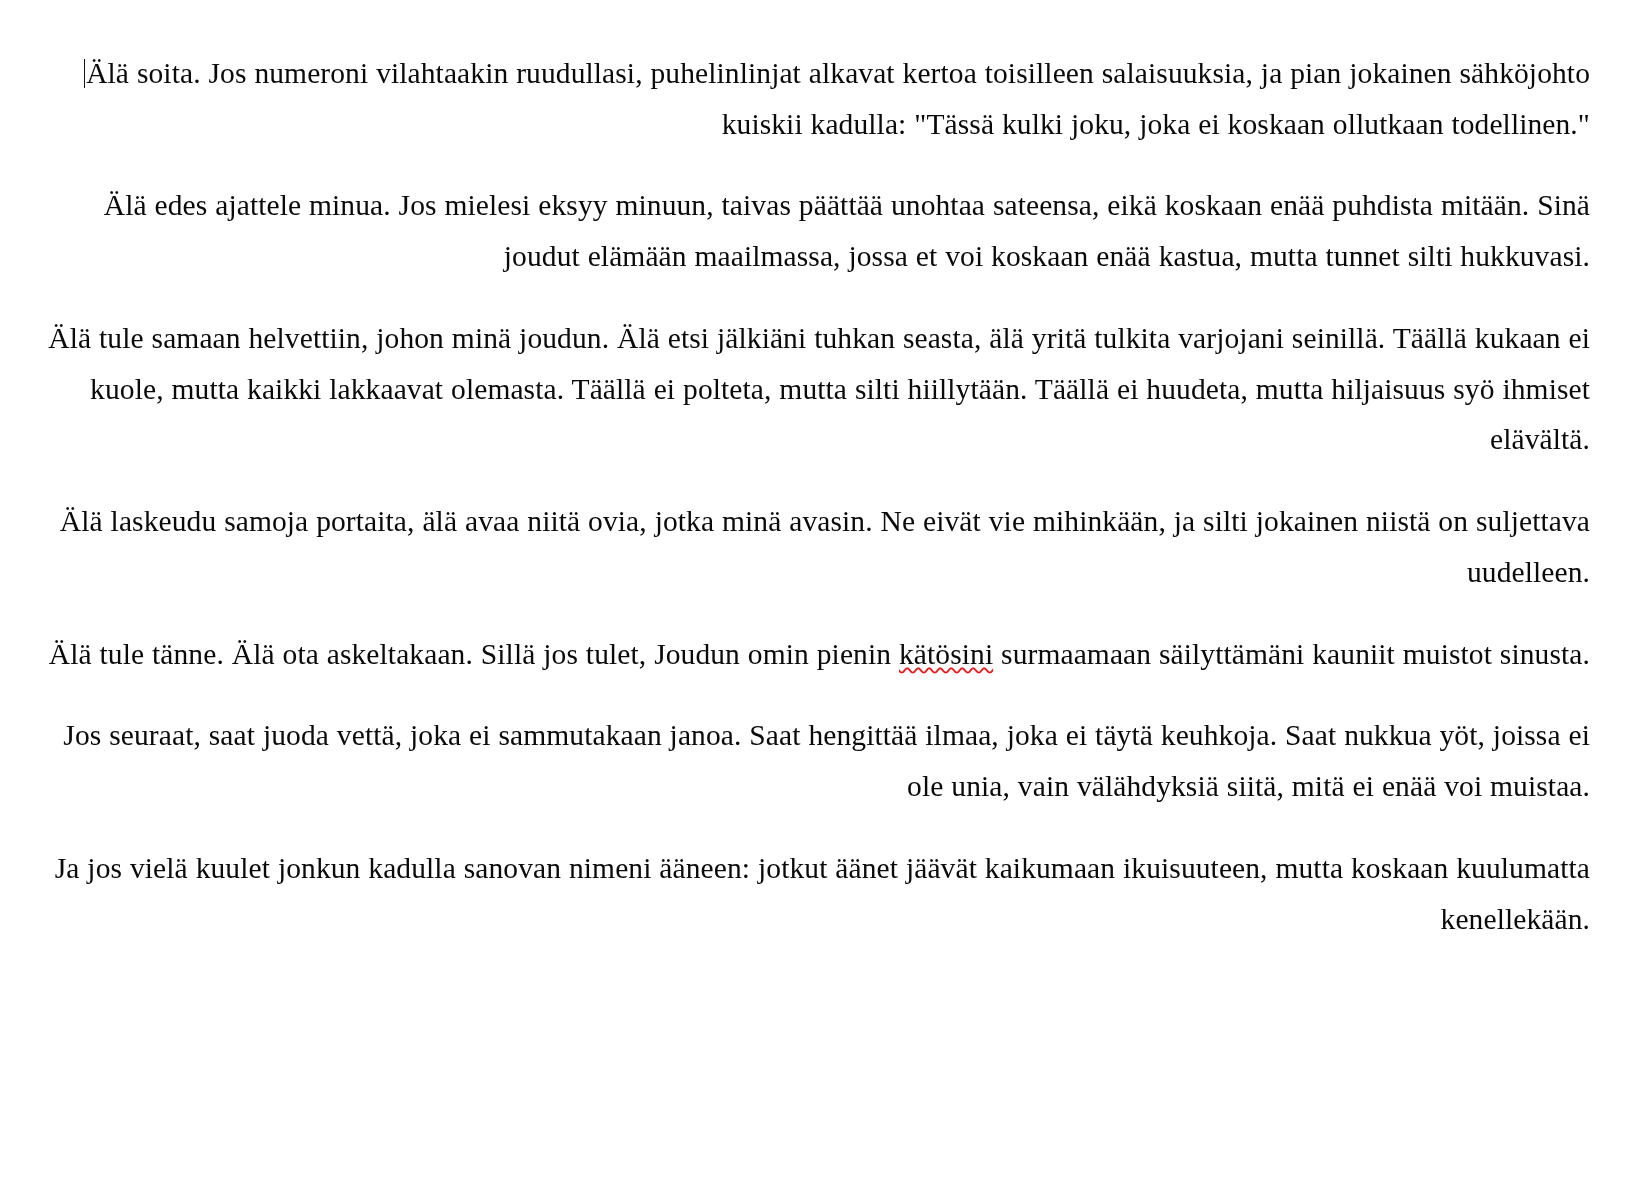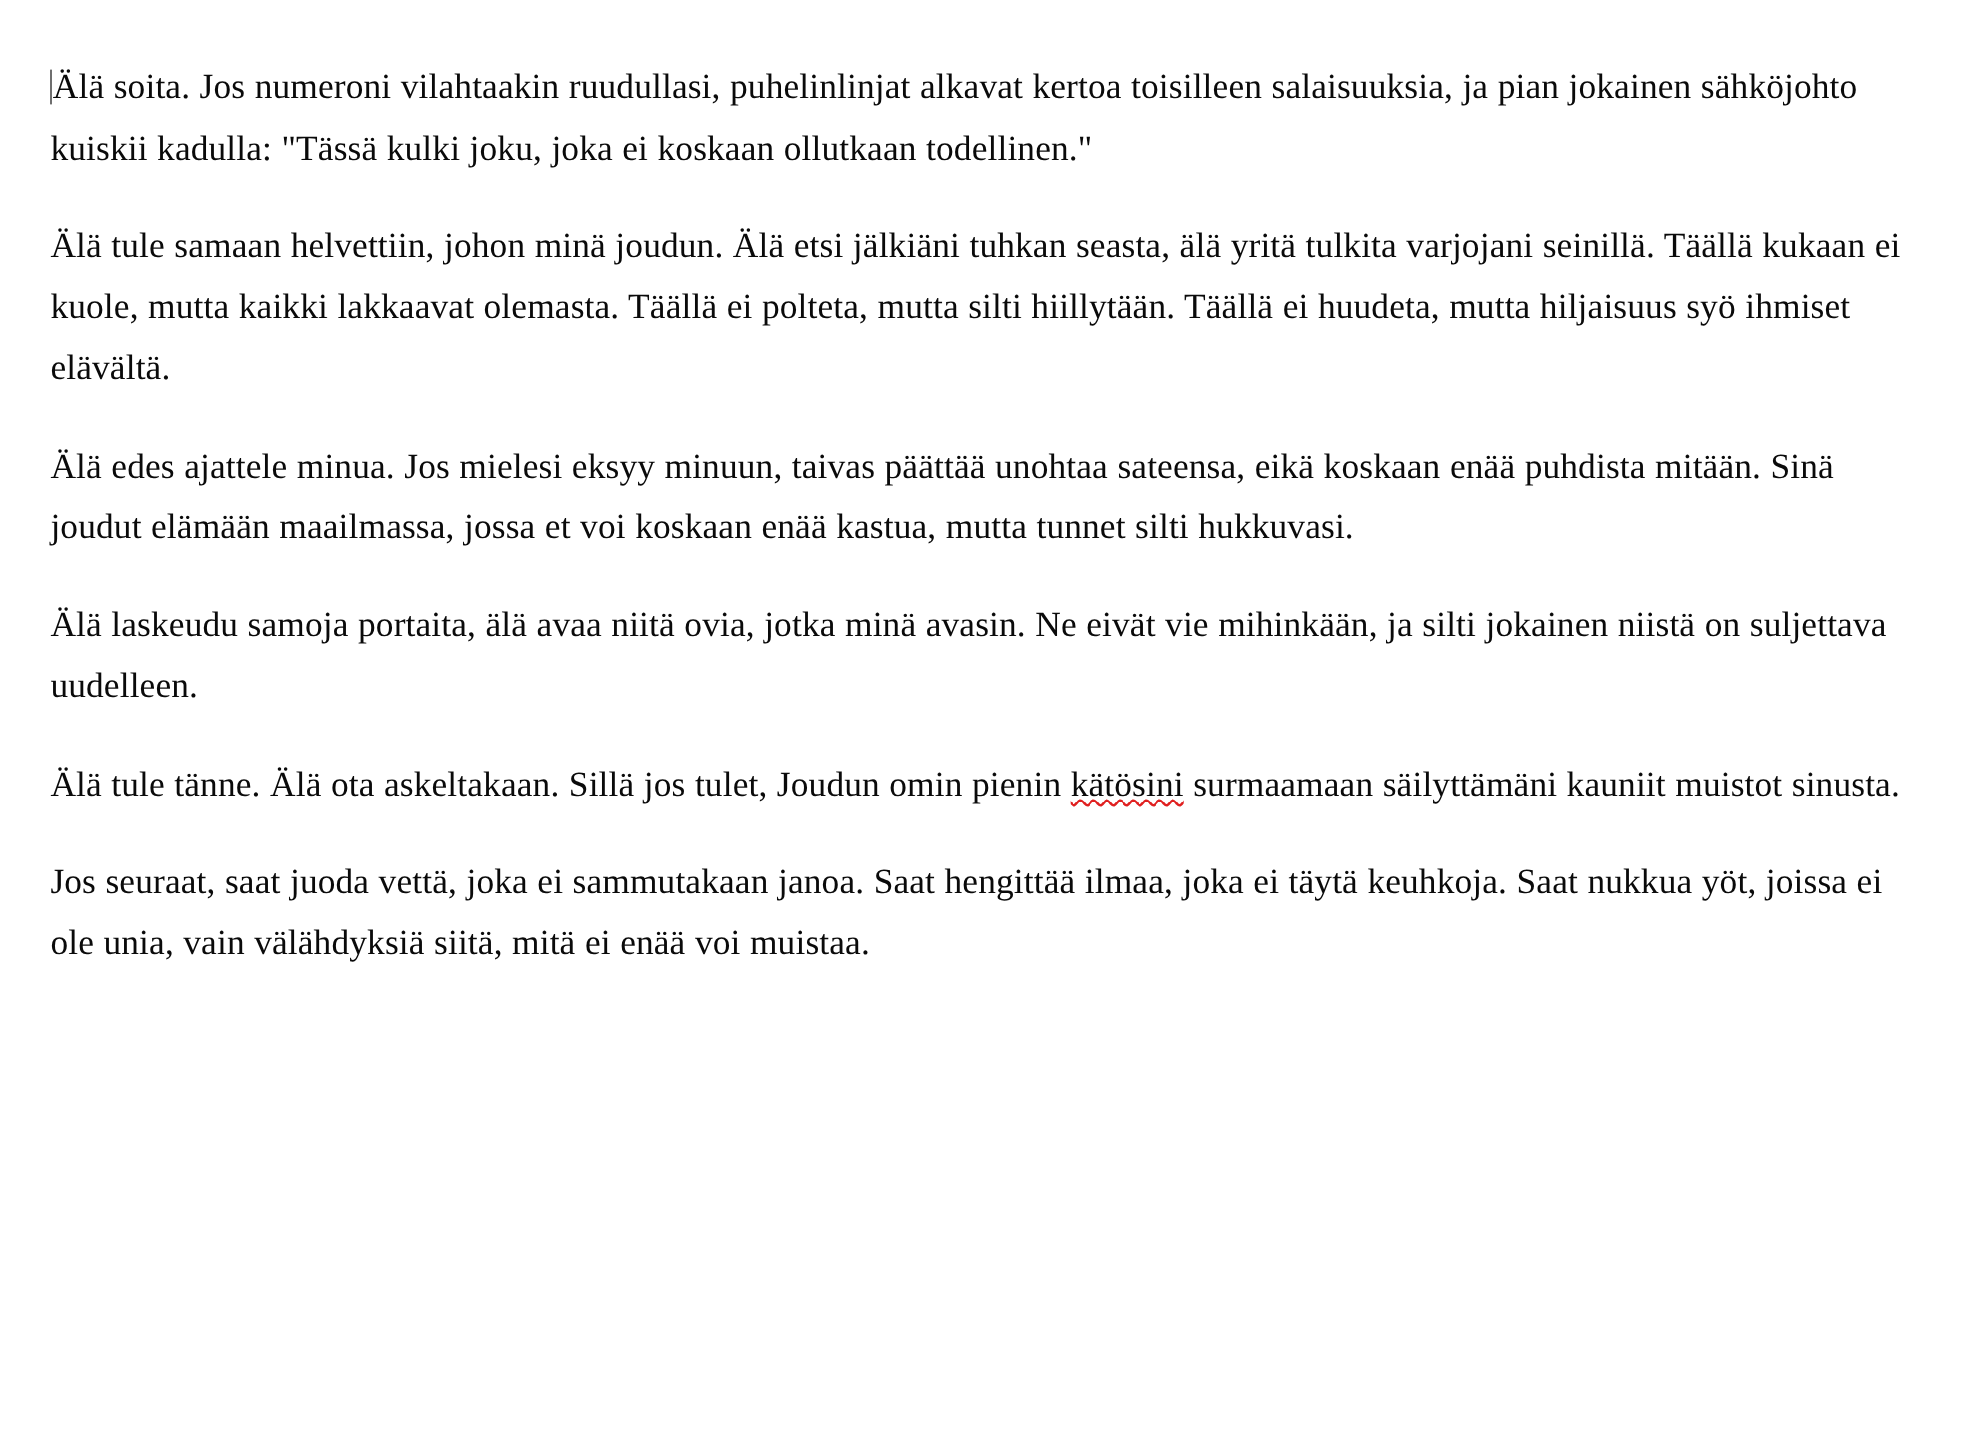"Älä soita. Jos numeroni vilahtaakin" .paragraph { text-align: left -> right }
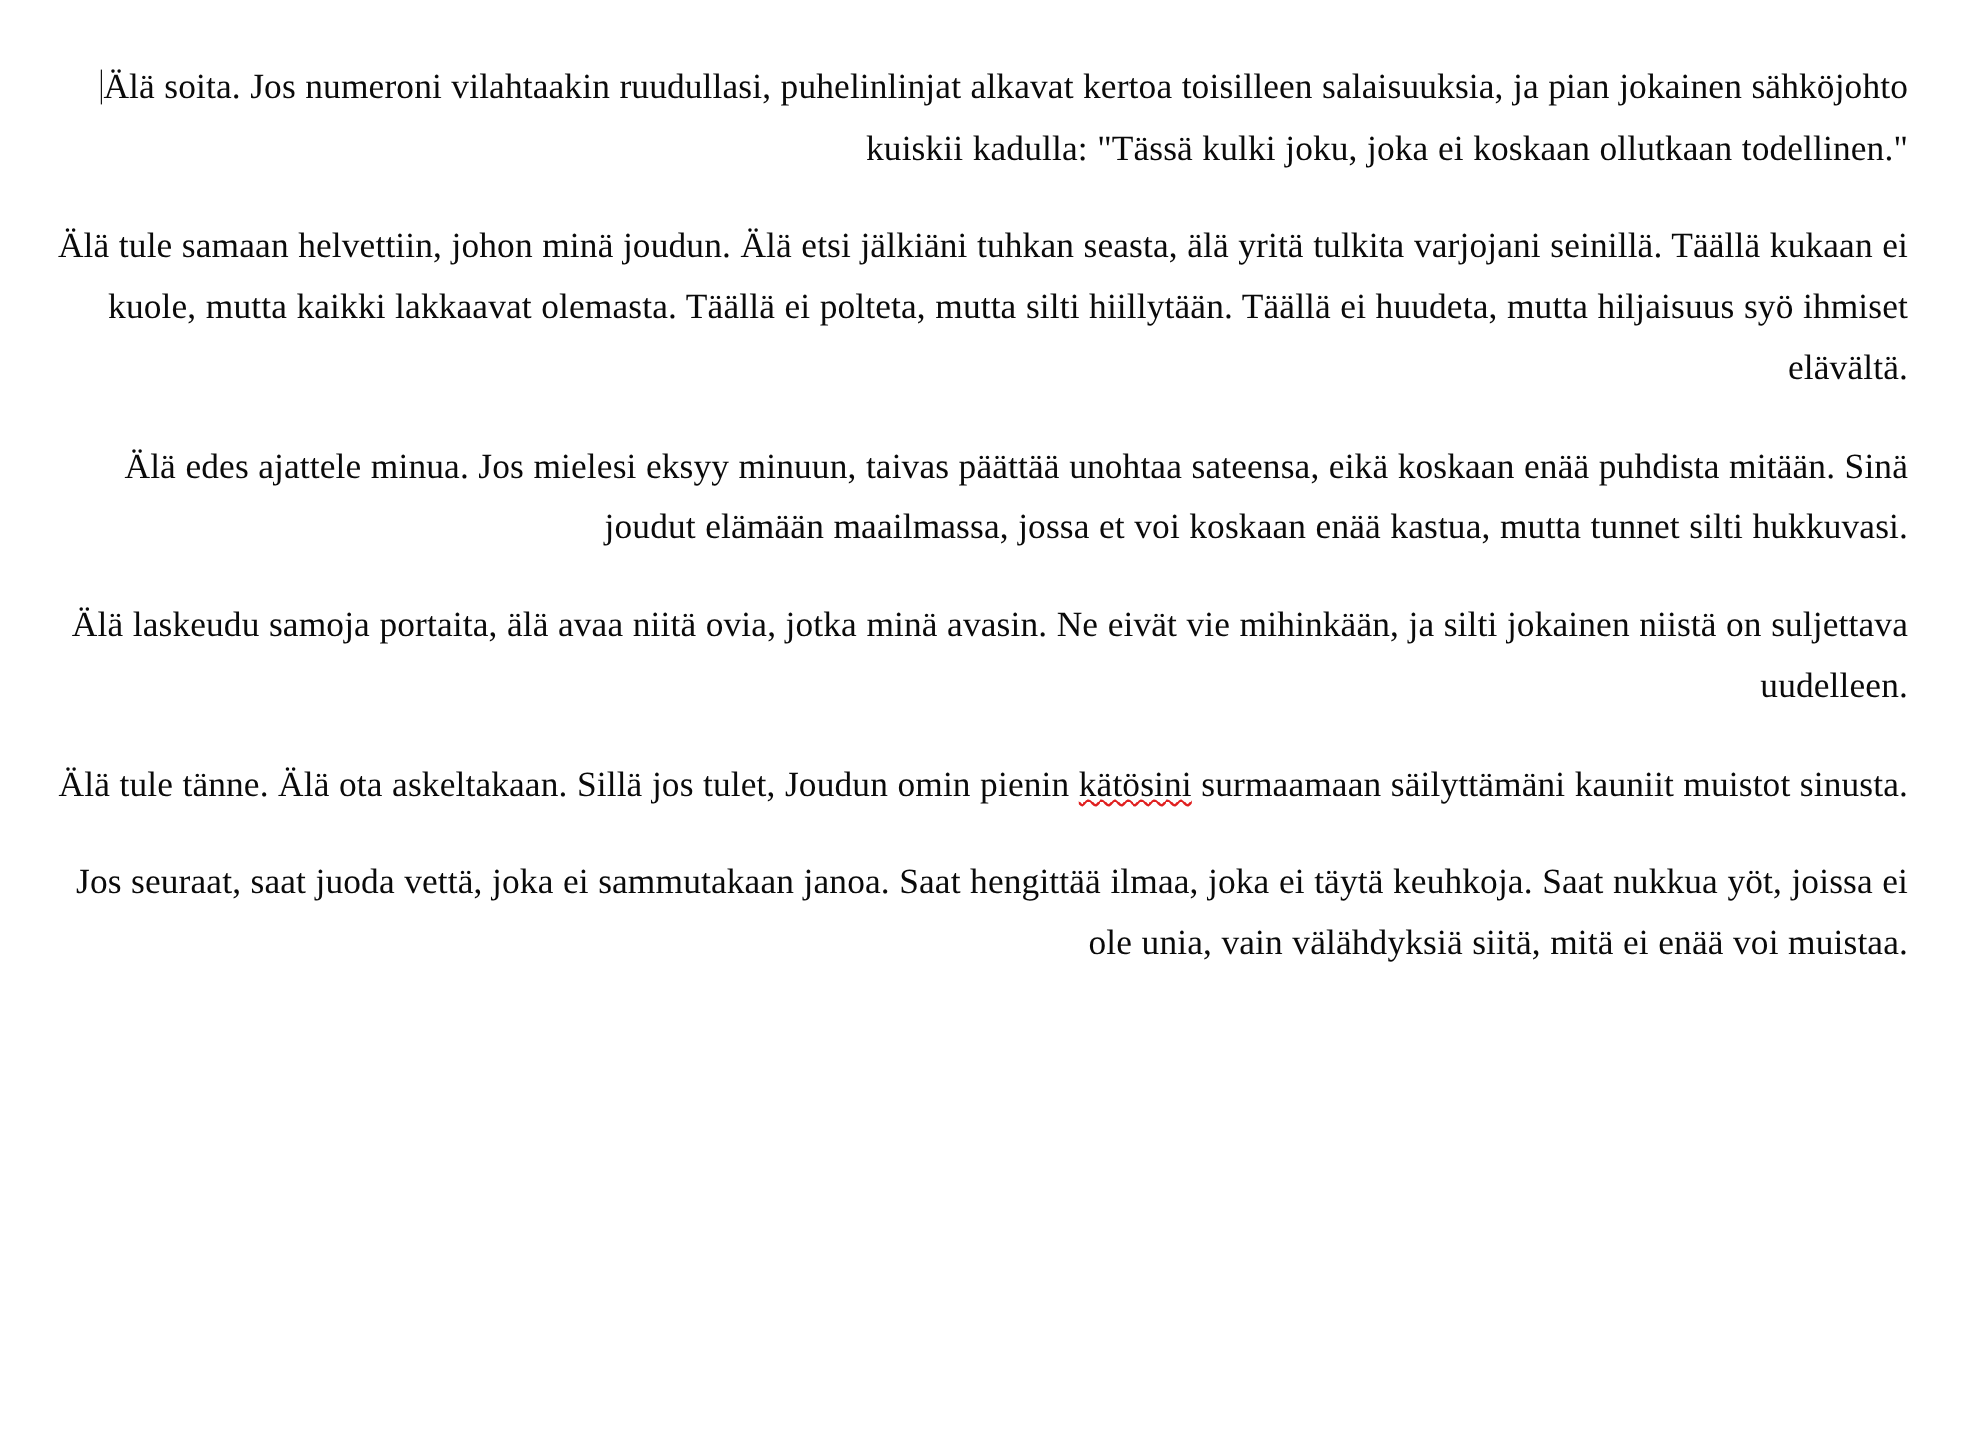"Älä tule samaan helvettiin, johon" p.paragraph { order: before "Älä edes ajattele minua. Jos" -> after "Älä edes ajattele minua. Jos" }
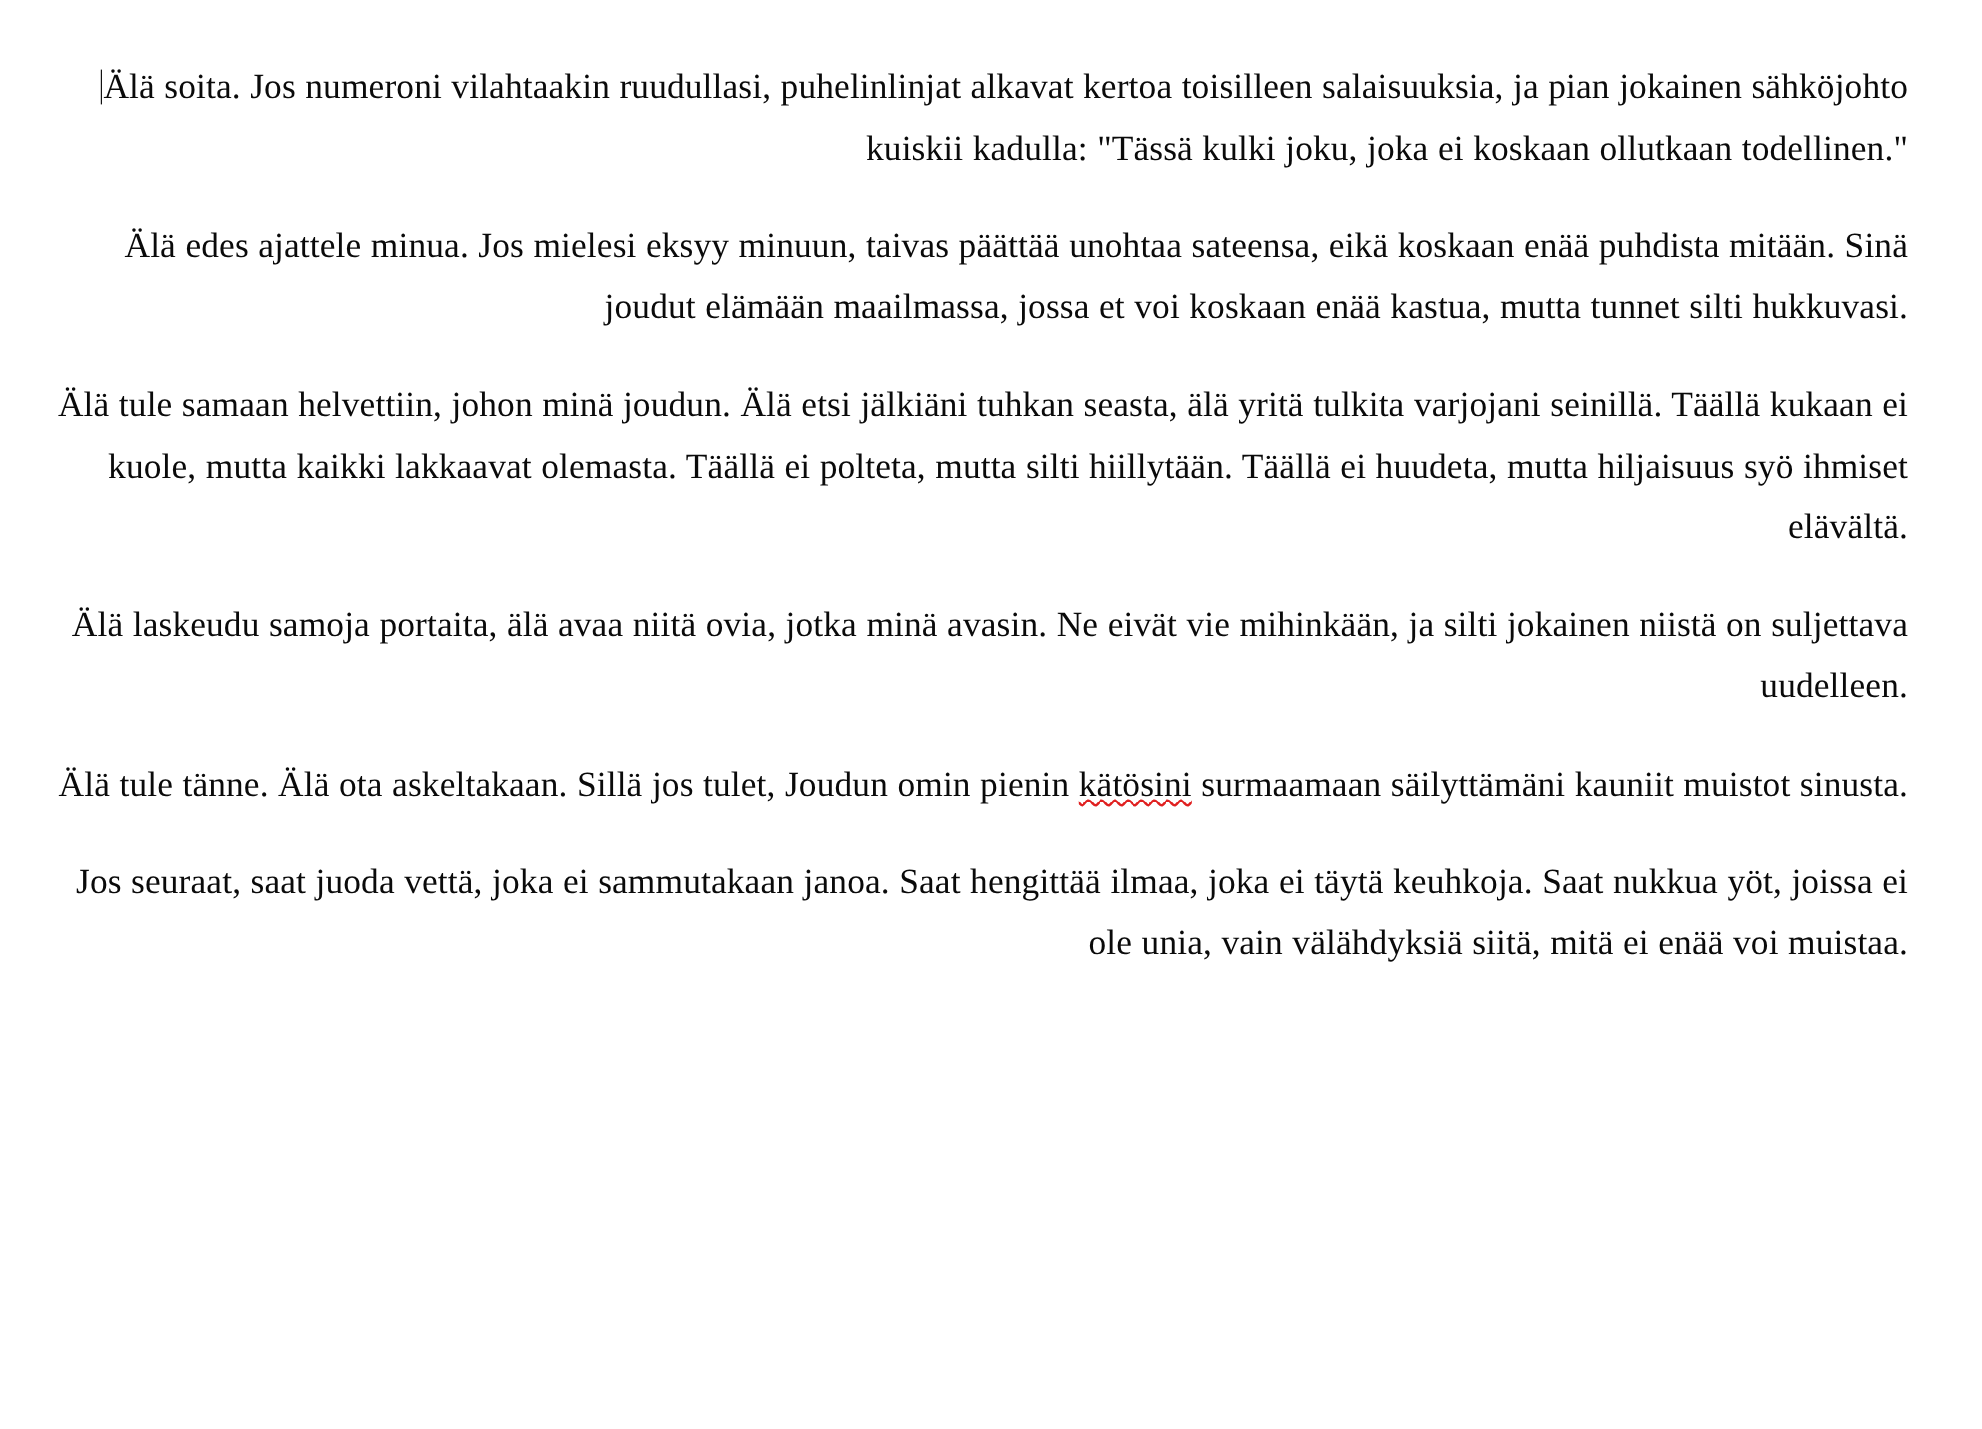"Ja jos vielä kuulet jonkun" p.paragraph { html: none -> <p> <span>Ja jos vielä kuulet jonkun kadulla sanovan nimeni ääneen: jotkut äänet jäävät kaikumaan ikuisuuteen, mutta koskaan kuulumatta kenellekään.</span> </p> }
